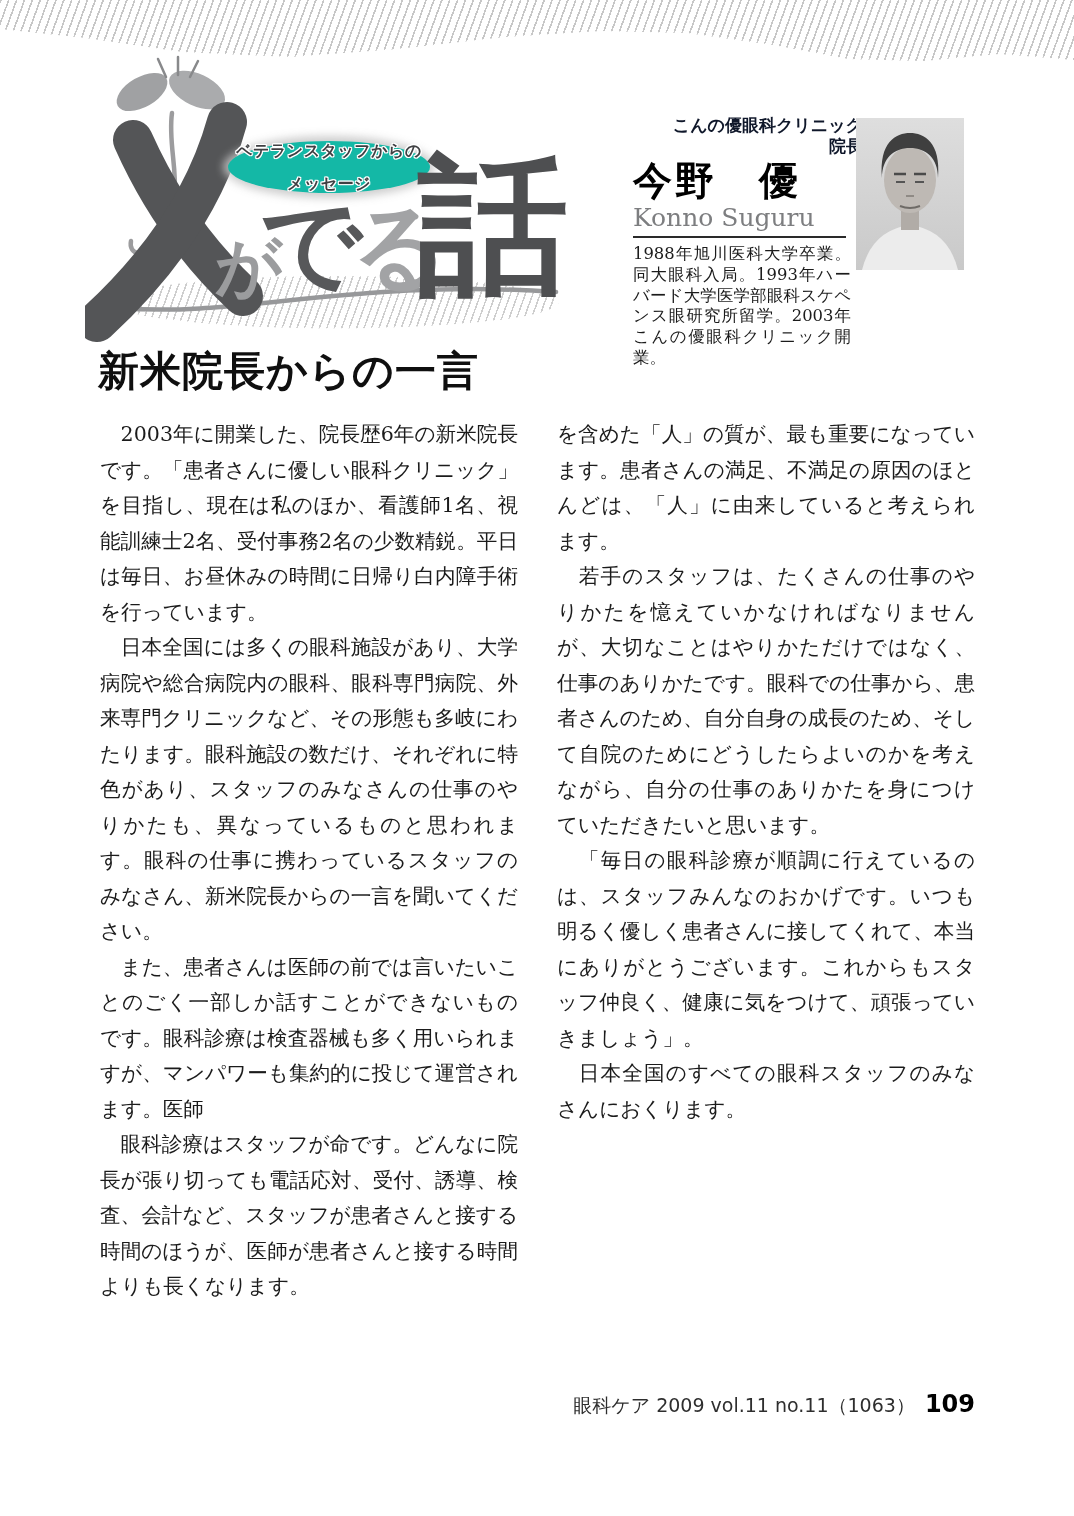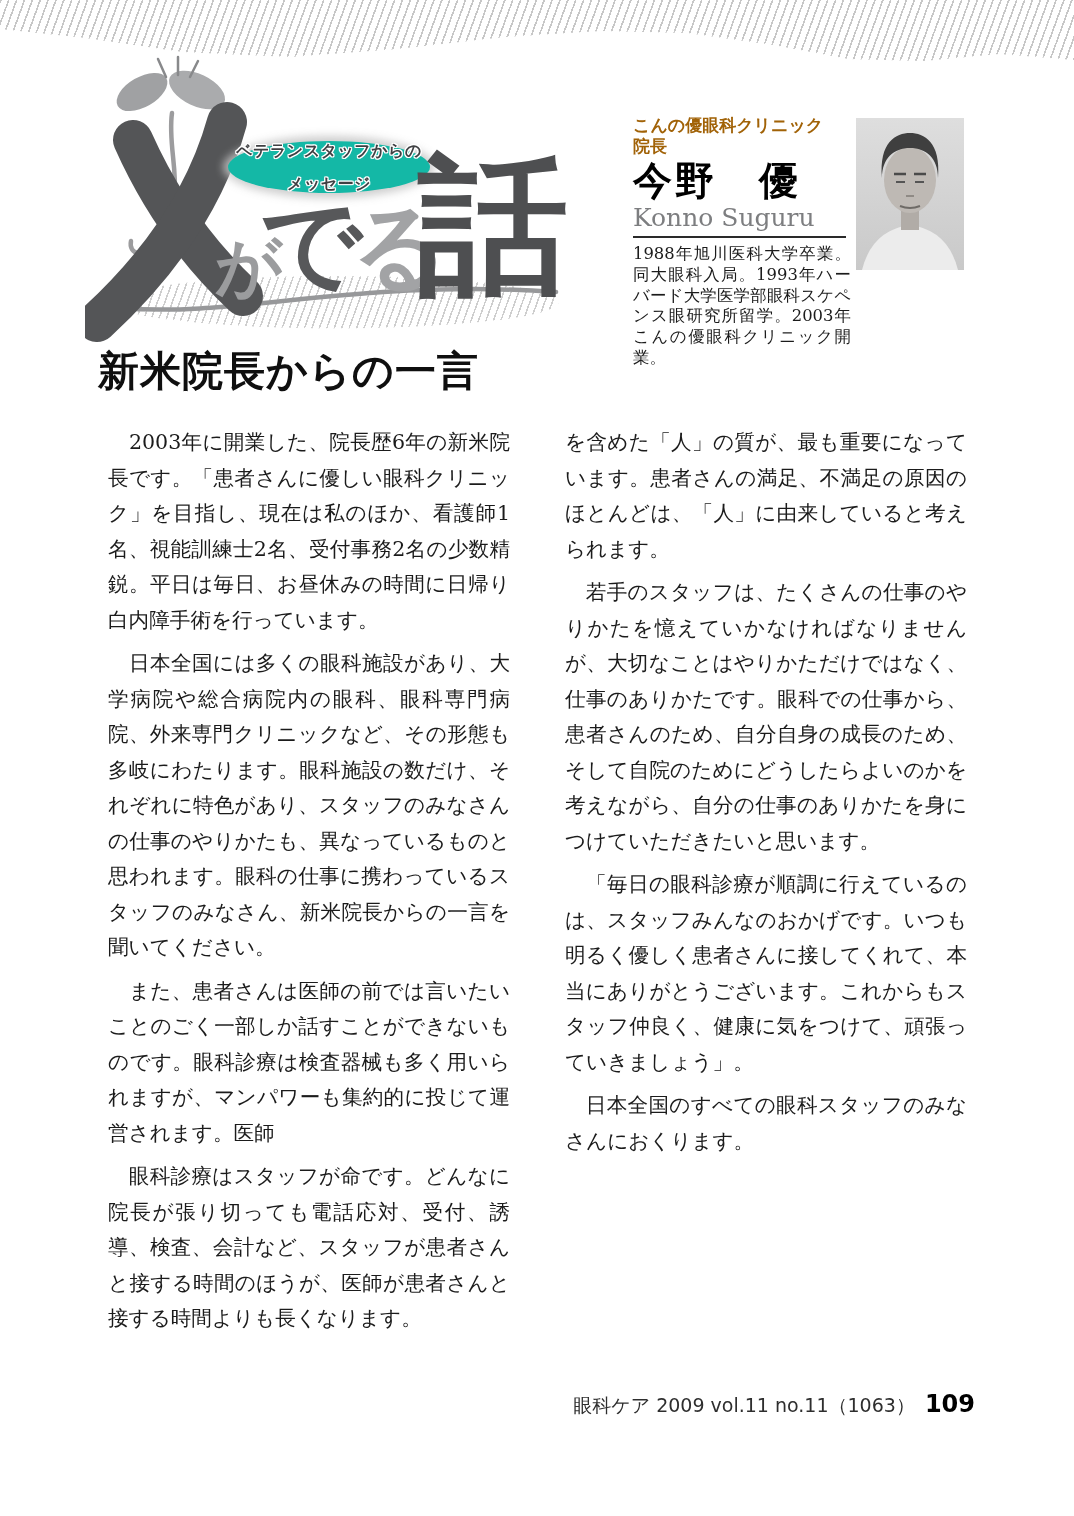"こんの優眼科クリニック" .affiliation,.jobtitle { color: #a16207 -> #0f172a; text-align: none -> right }
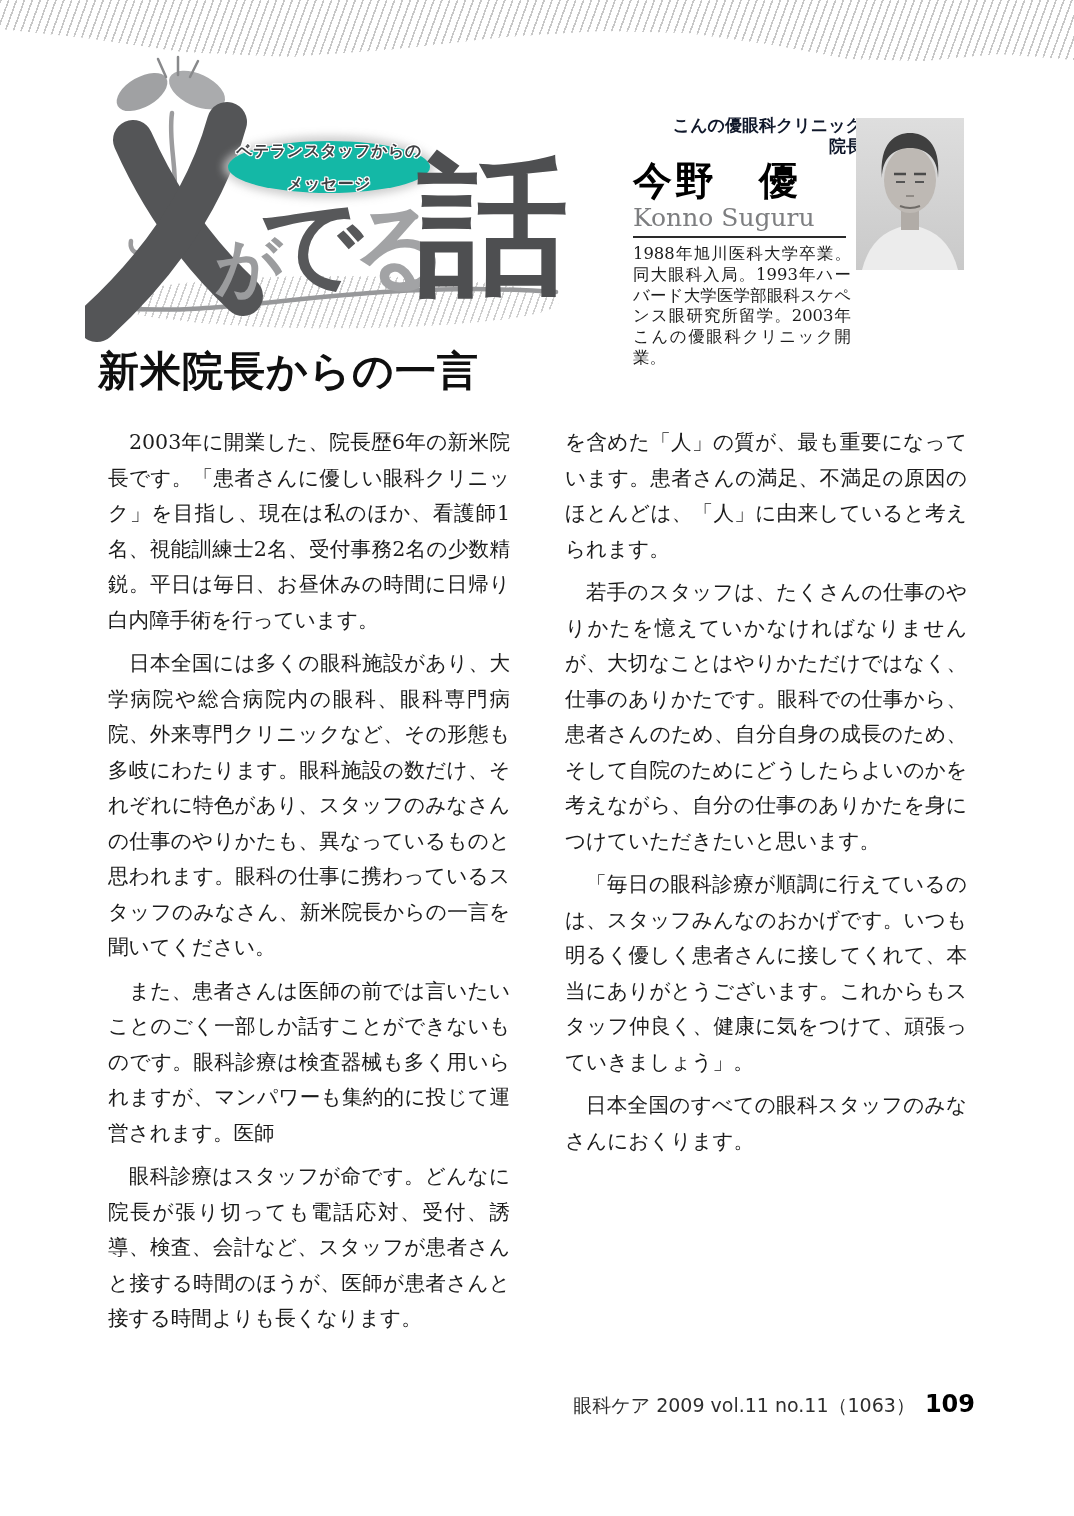"2003年に開業した、院長歴6年の新米院長です。「患者さんに優しい眼科クリニック" .col p { margin: 8px -> 0 }
